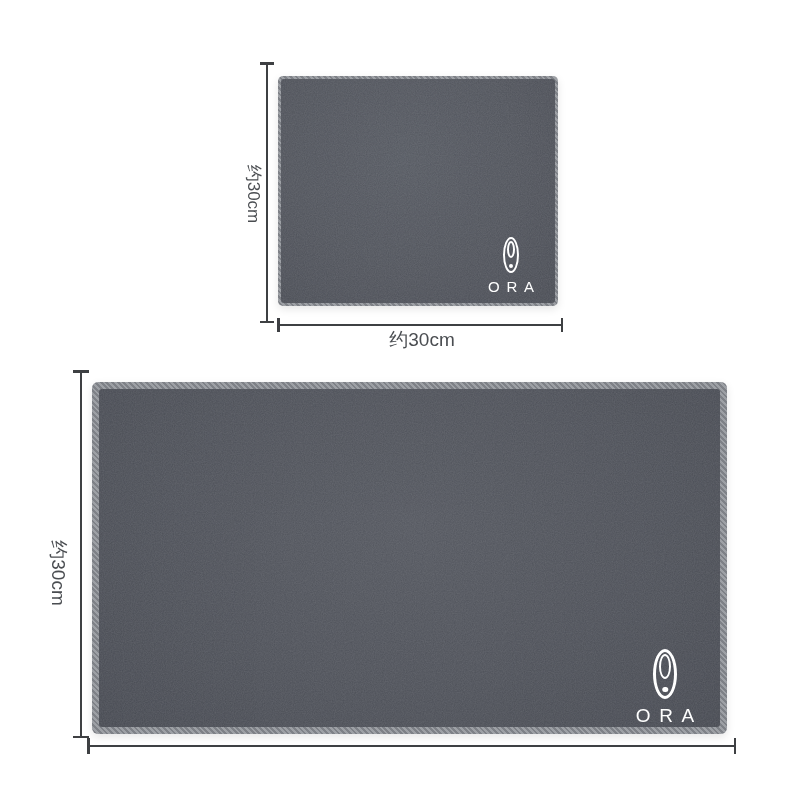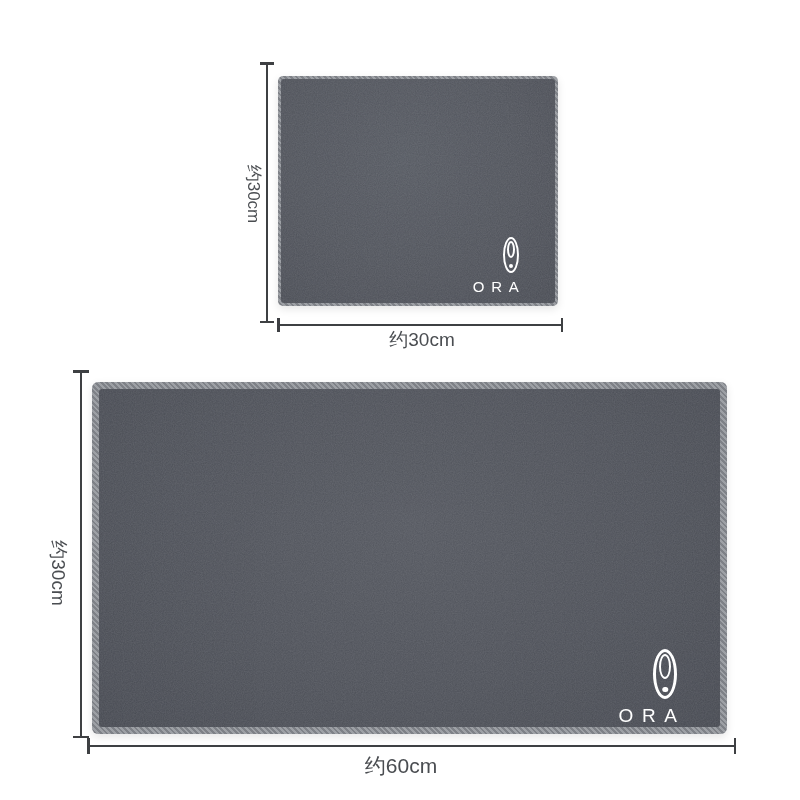"ORA" .logo { text-align: left -> center }
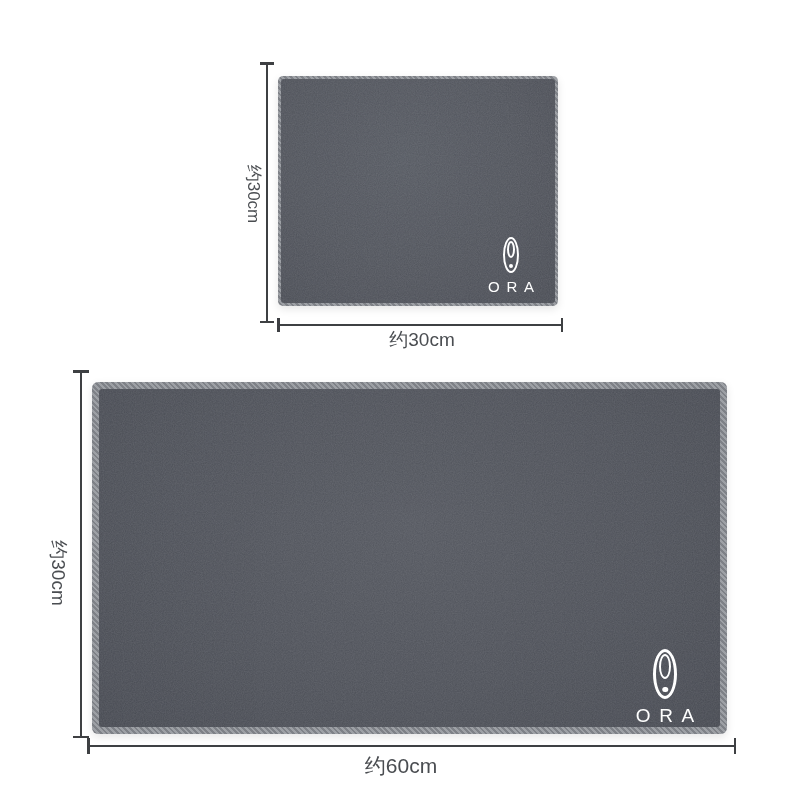"约60cm" div.dim-label { html: <div>约60cm</div> -> none }
